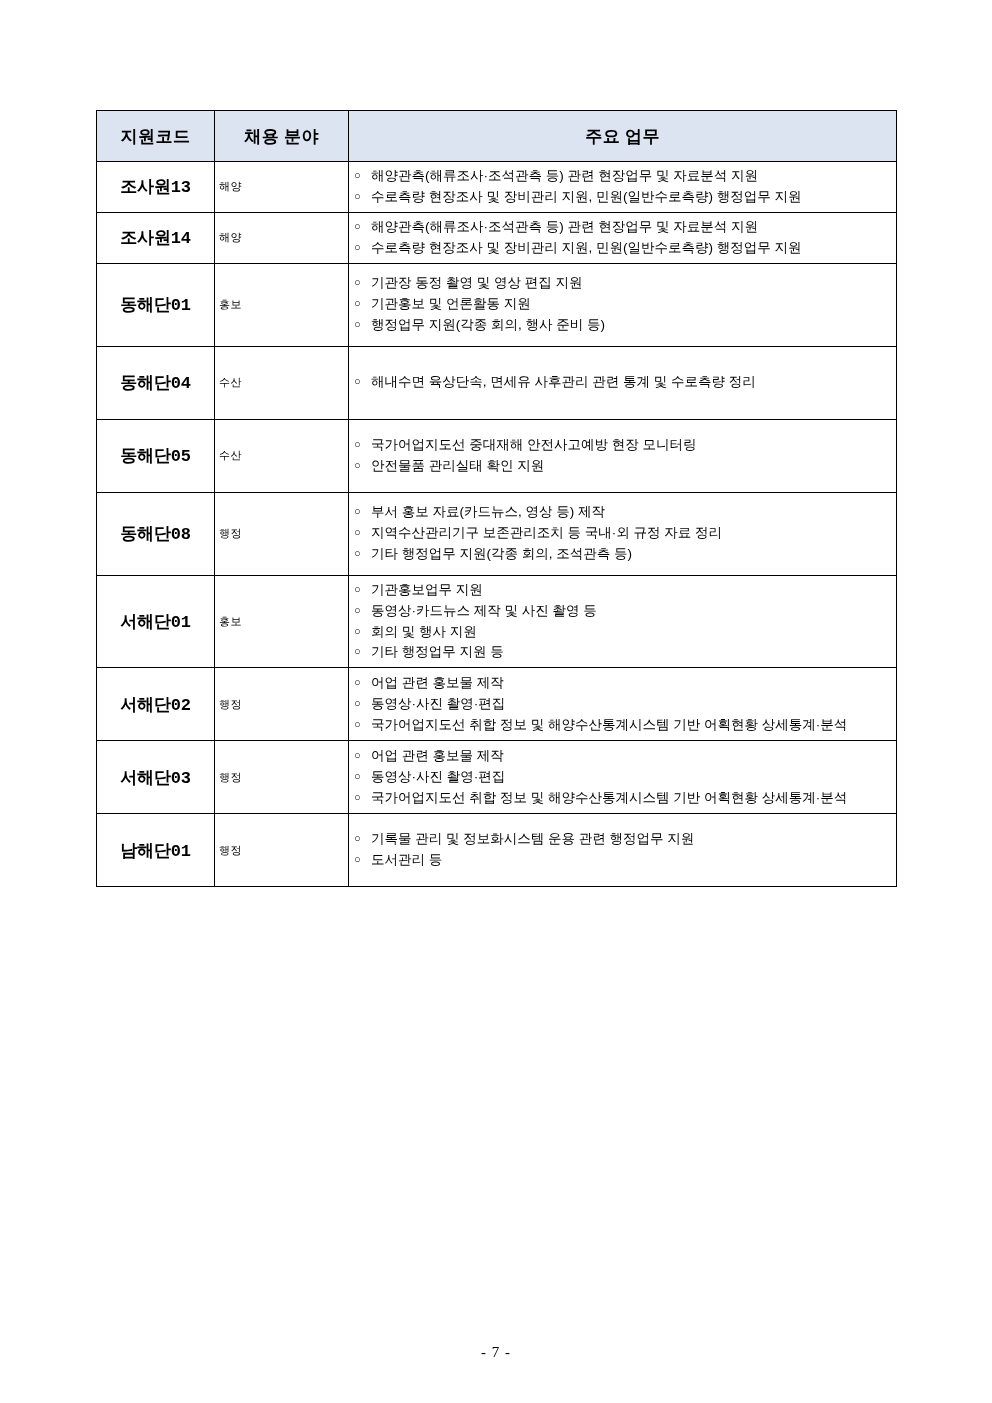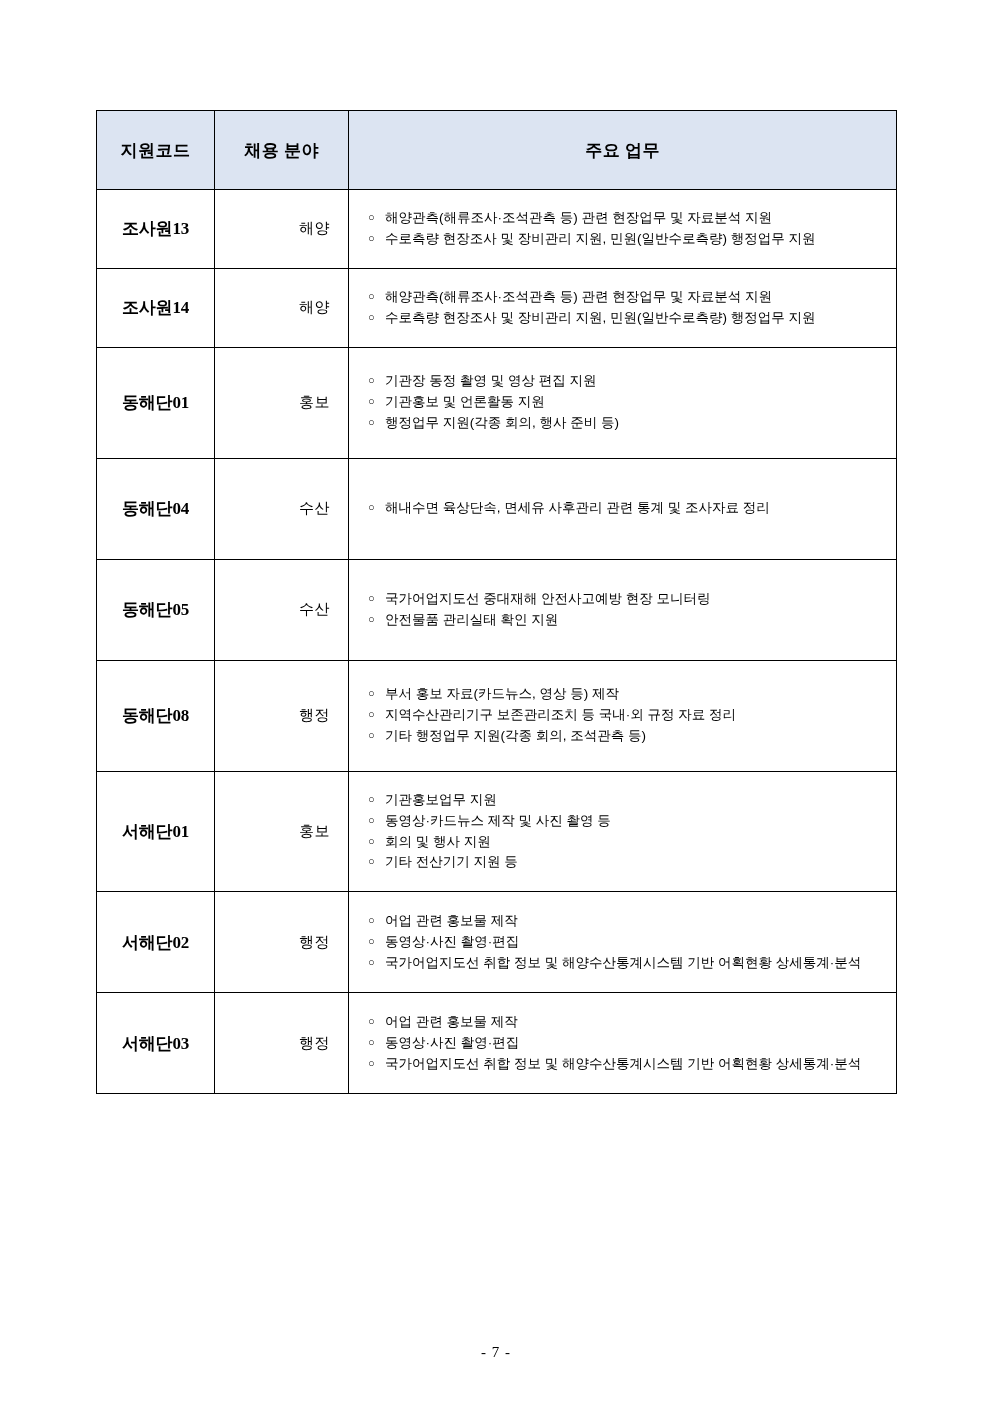"지원코드" table.recruit th, table.recruit td { padding: 18px -> 4px }
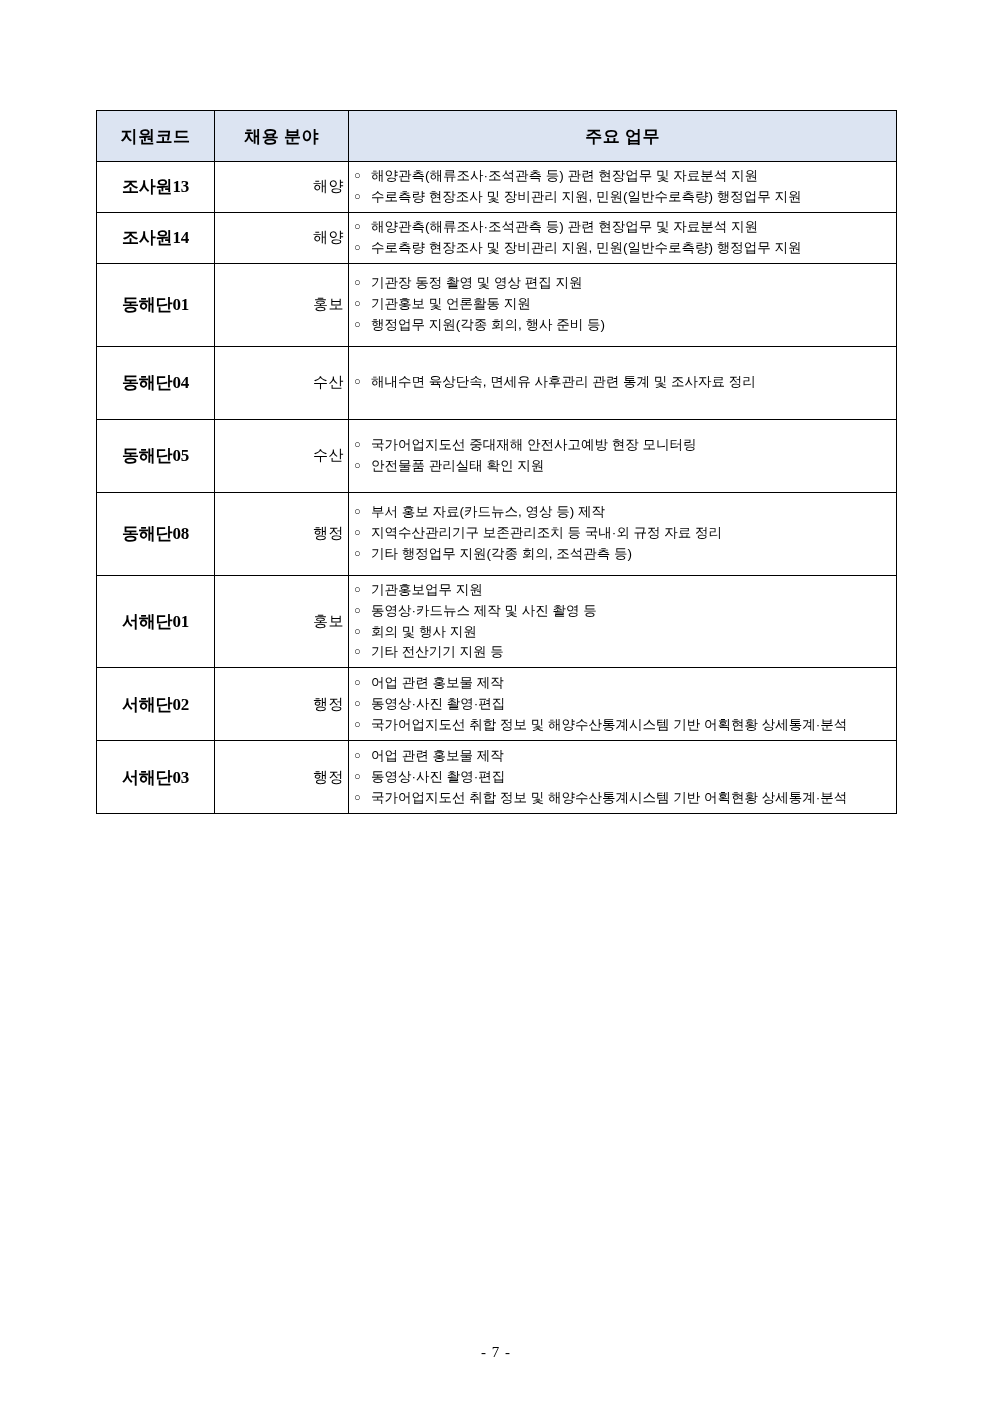"조사원13" td.code { font-family: Liberation Serif, serif -> Liberation Mono, monospace }
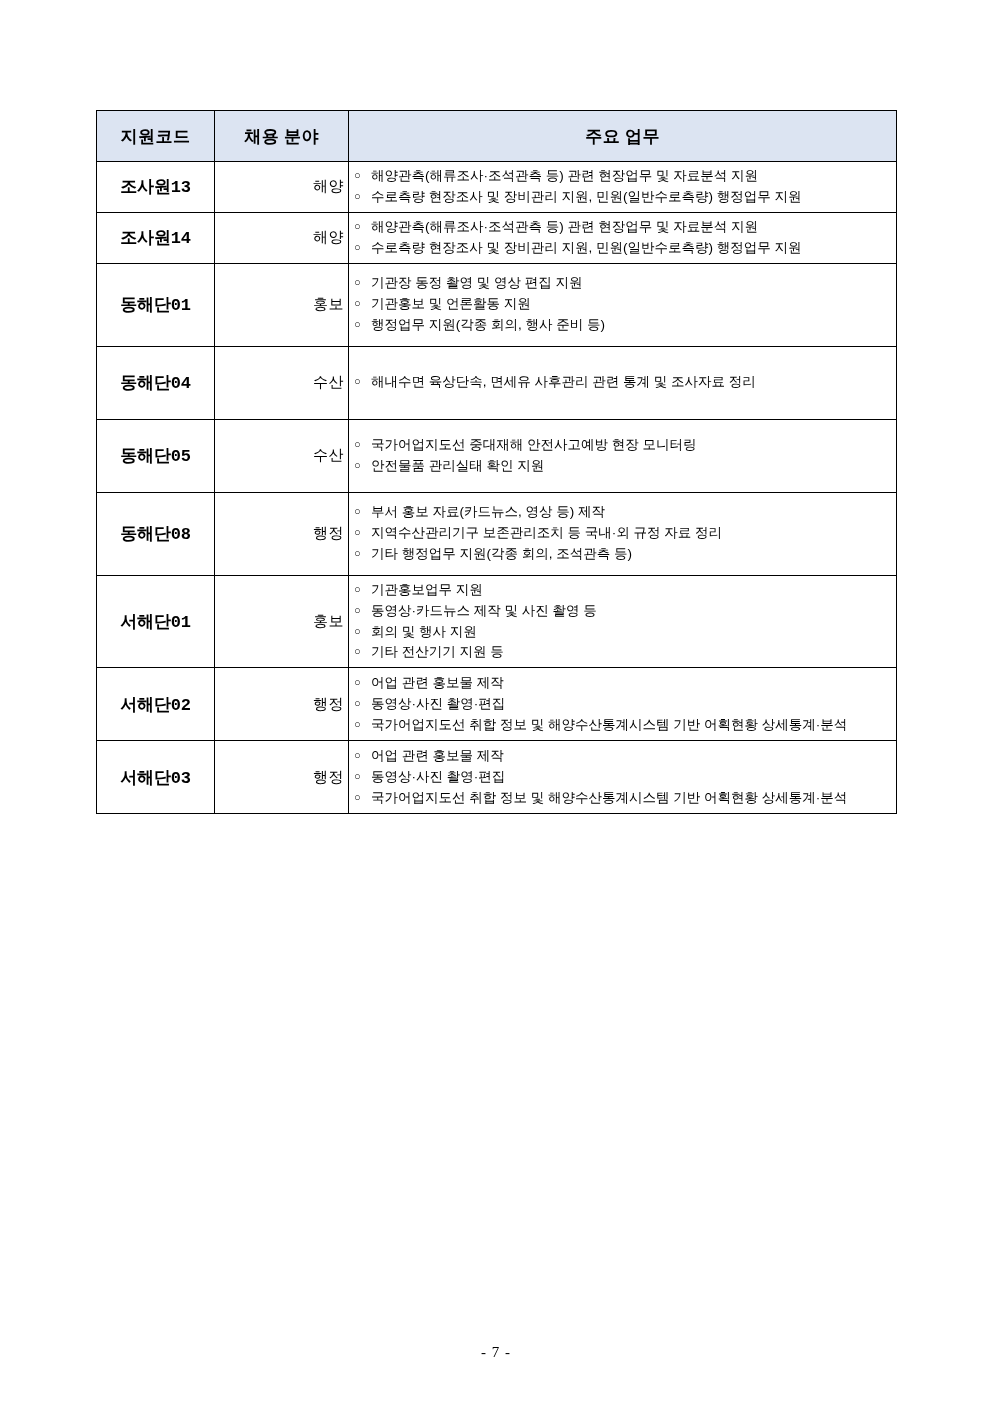"해양" td.field { font-size: 15px -> 11px; text-align: right -> left }
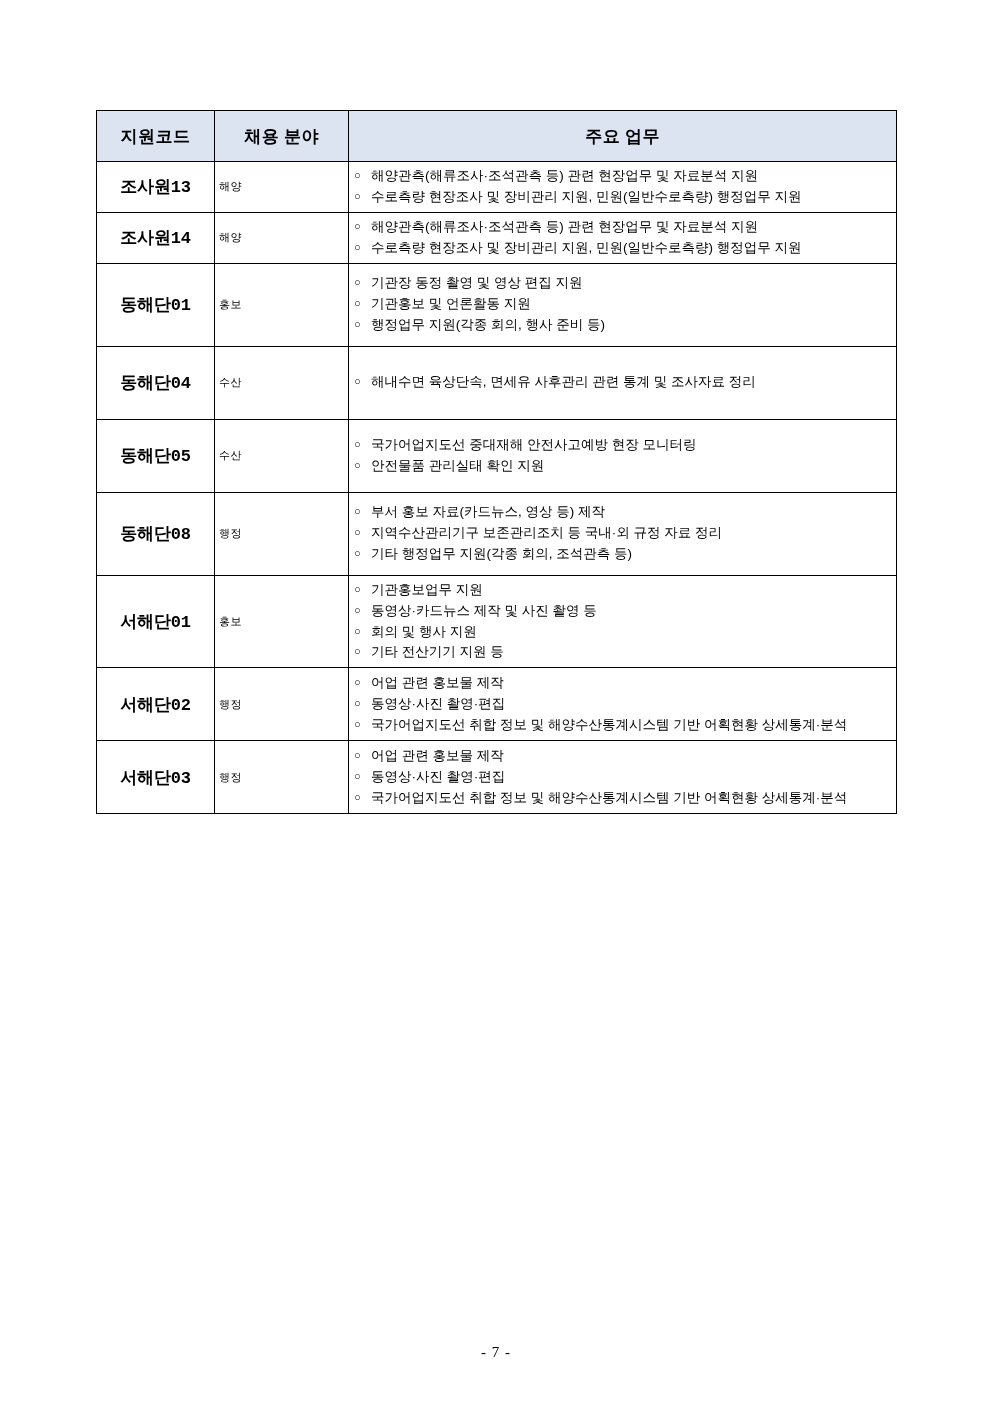"해내수면 육상단속, 면세유 사후관리 관련" span { text: 조사자료 -> 수로측량 }
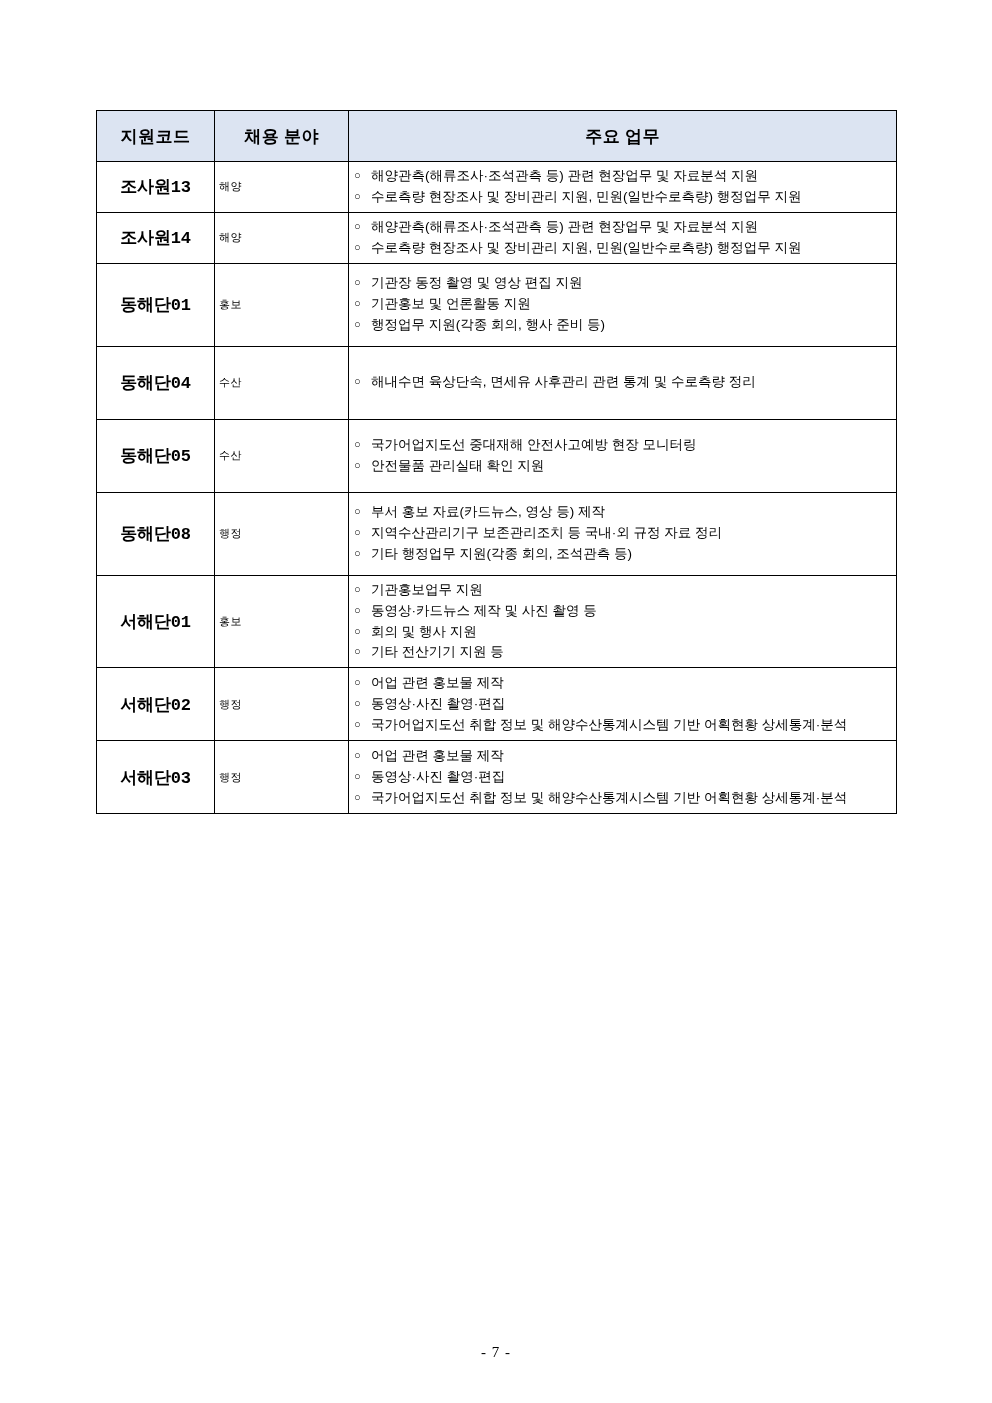"기타 전산기기 지원 등" span { text: 전산기기 -> 행정업무 }
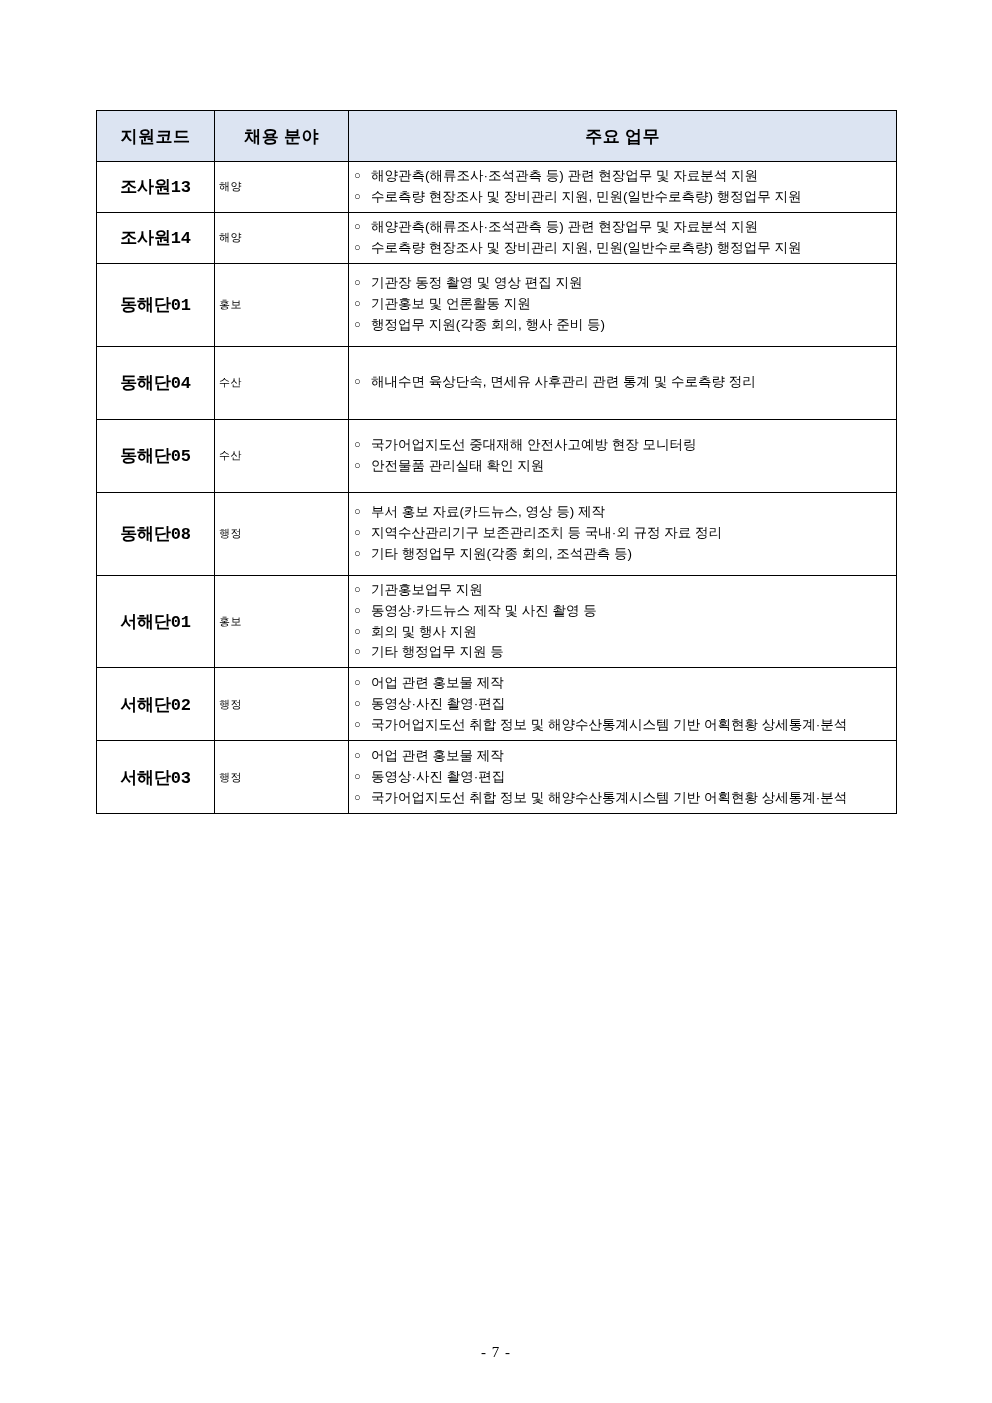"남해단01" tr.h-lg { html: none -> <tr> <td>남해단01</td> <td>행정</td> <td> <ul> <li><span>○</span><span>기록물 관리 및 정보화시스템 운용 관련 행정업무 지원</span></li> <li><span>○</span><span>도서관리 등</span></li> </ul> </td> </tr> }
